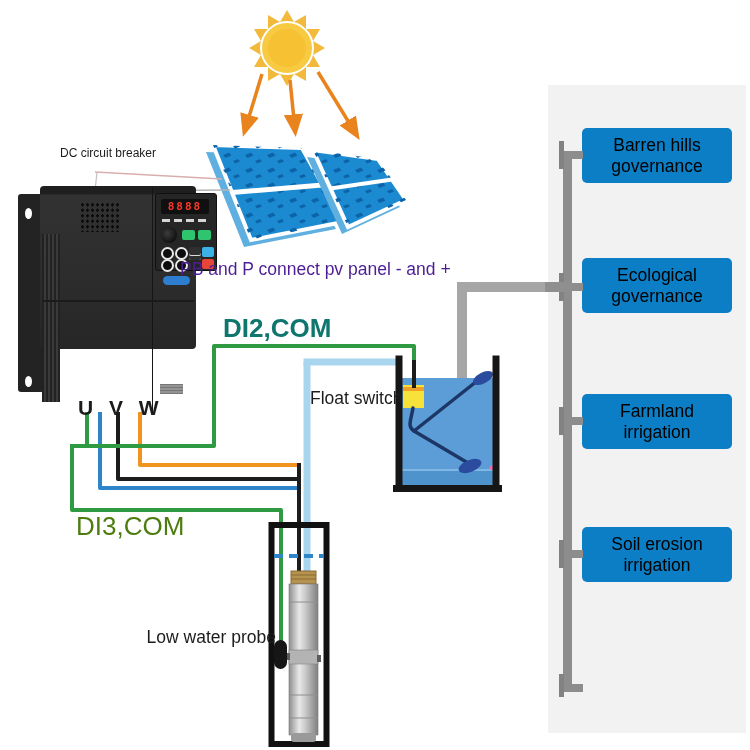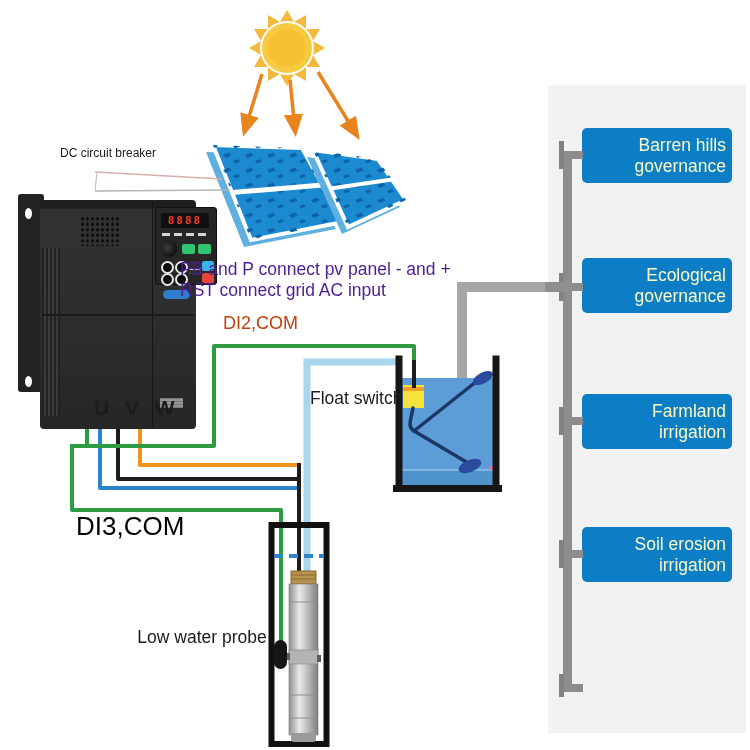"Barren hills governance" .app-box { color: #fef9c3 -> #000000; text-align: right -> center }
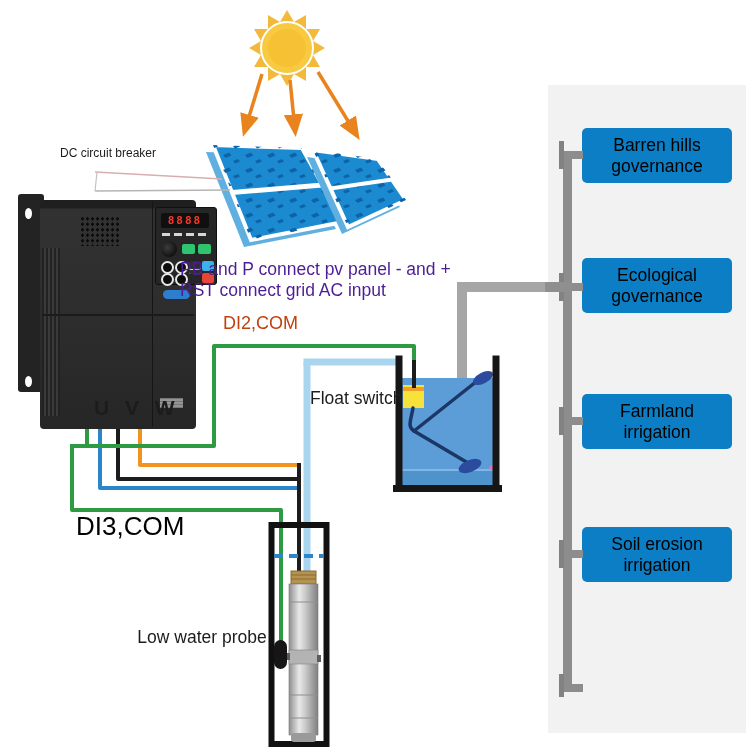"8888" #inv-body { height: 229px -> 163px; margin-top: 14px -> none }
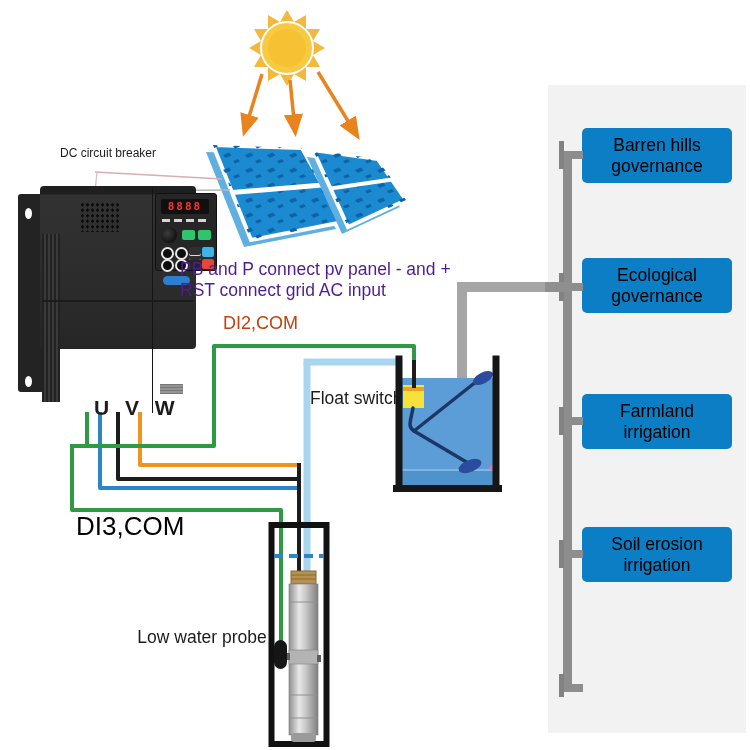"RST connect grid AC input" span { html: <span>RST connect grid AC input</span> -> none }
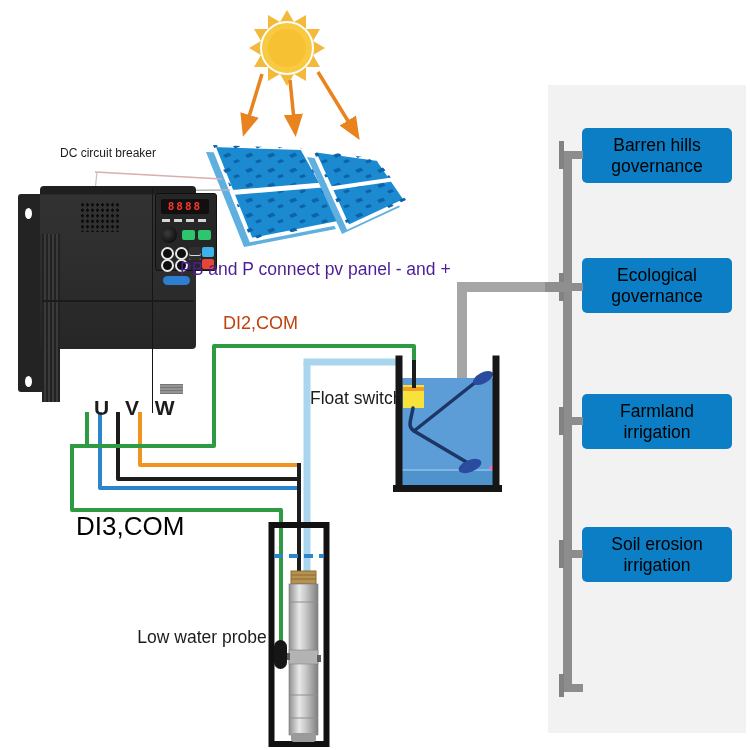"DI2,COM" #lbl-di2 { color: #c2410c -> #0f766e; font-size: 18px -> 26px; font-weight: none -> bold }
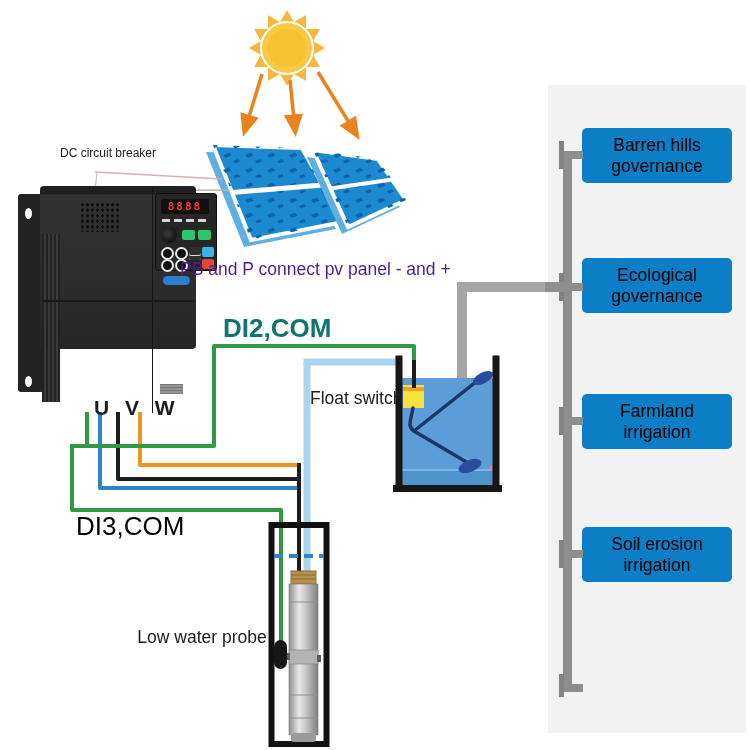"U V W" #lbl-uvw { margin-left: 16px -> none }
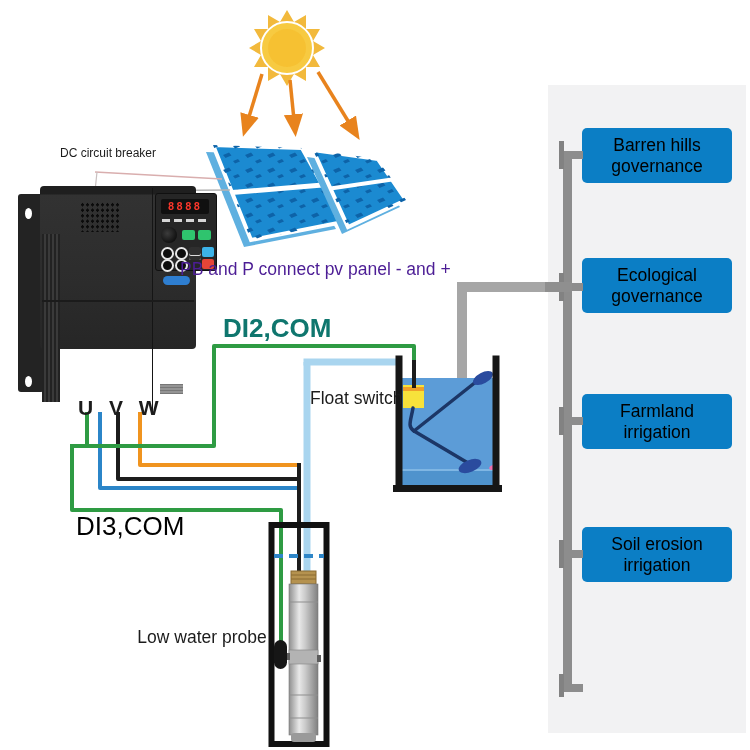"DI3,COM" #lbl-di3 { color: #000000 -> #4d7c0f }
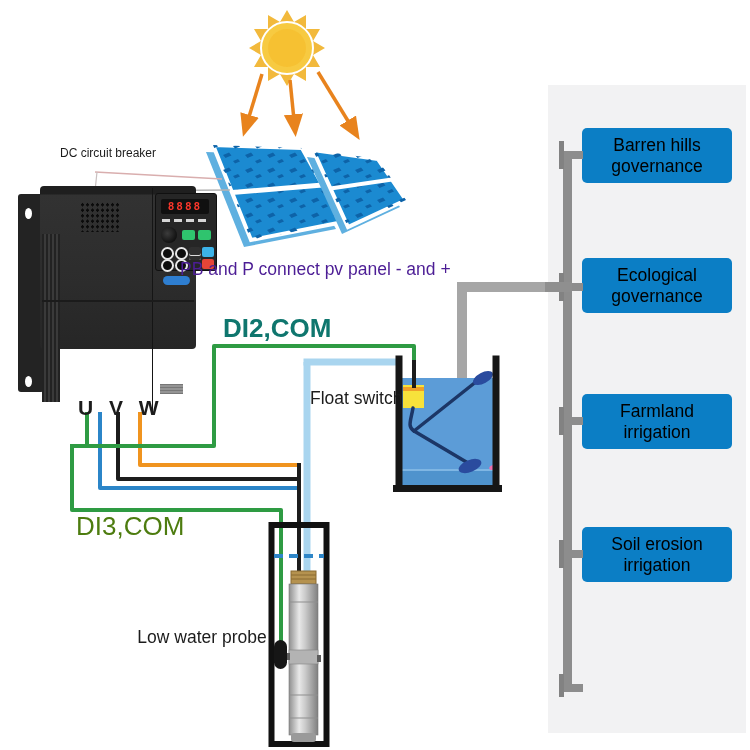"Low water probe" #lbl-probe { text-align: center -> right }
